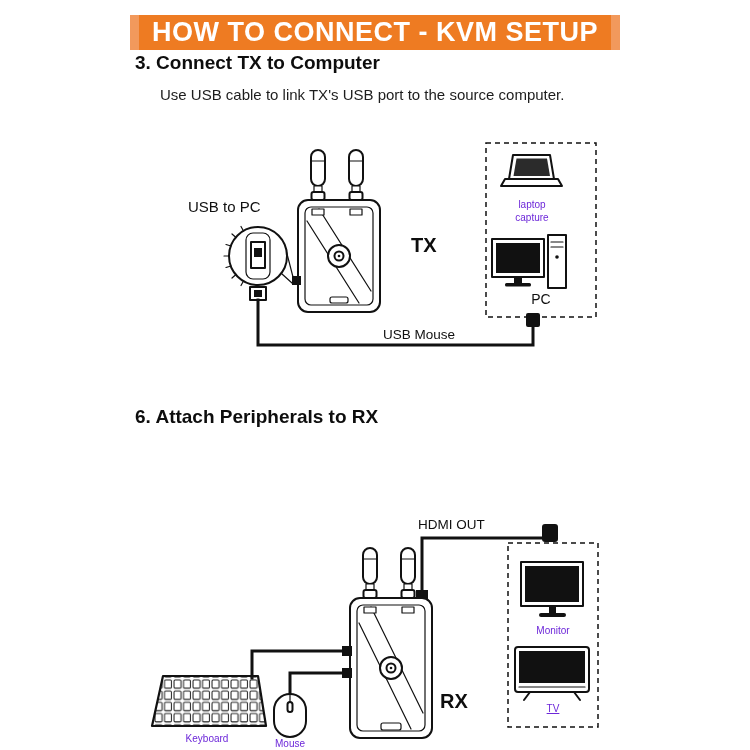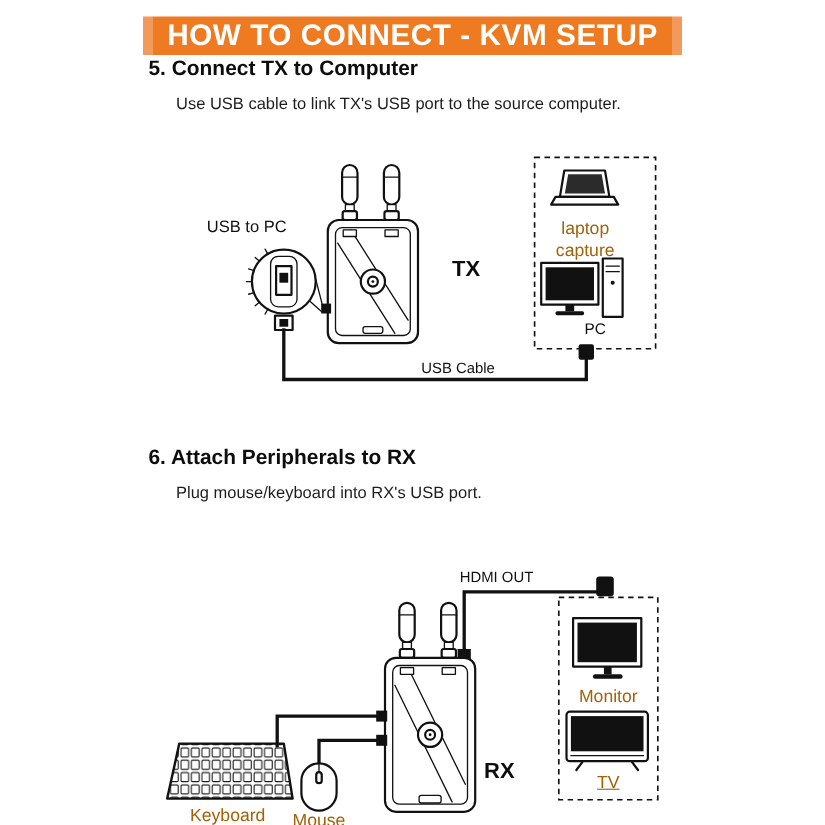"5. Connect TX to Computer" div.abs { text: 5 -> 3 }
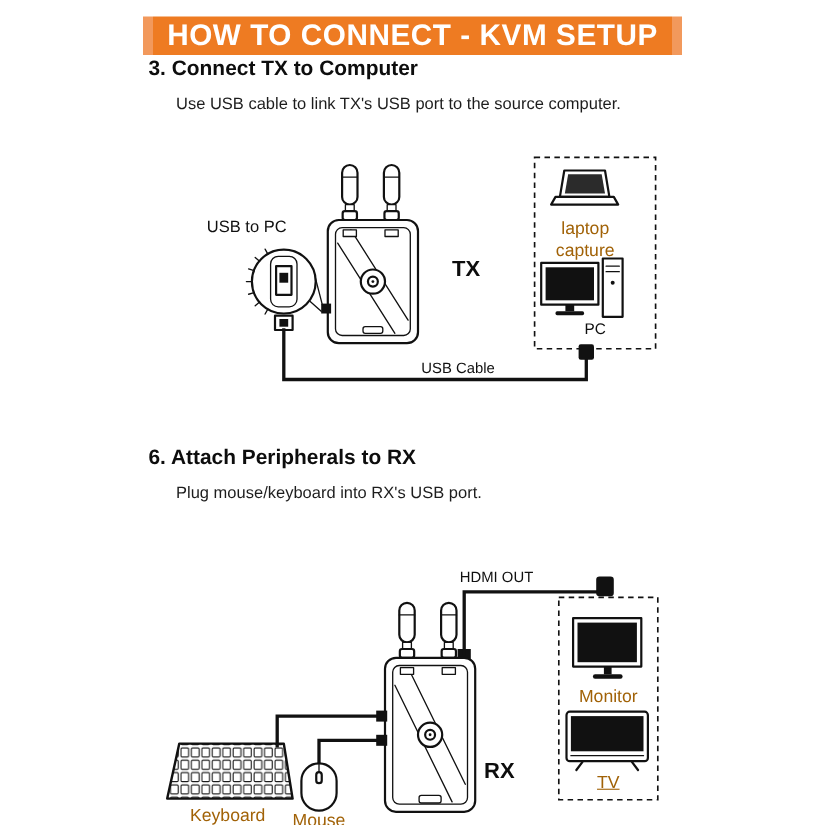"laptop capture" .lbl-sm { color: #a16207 -> #6d28d9; font-size: 16px -> 10px }
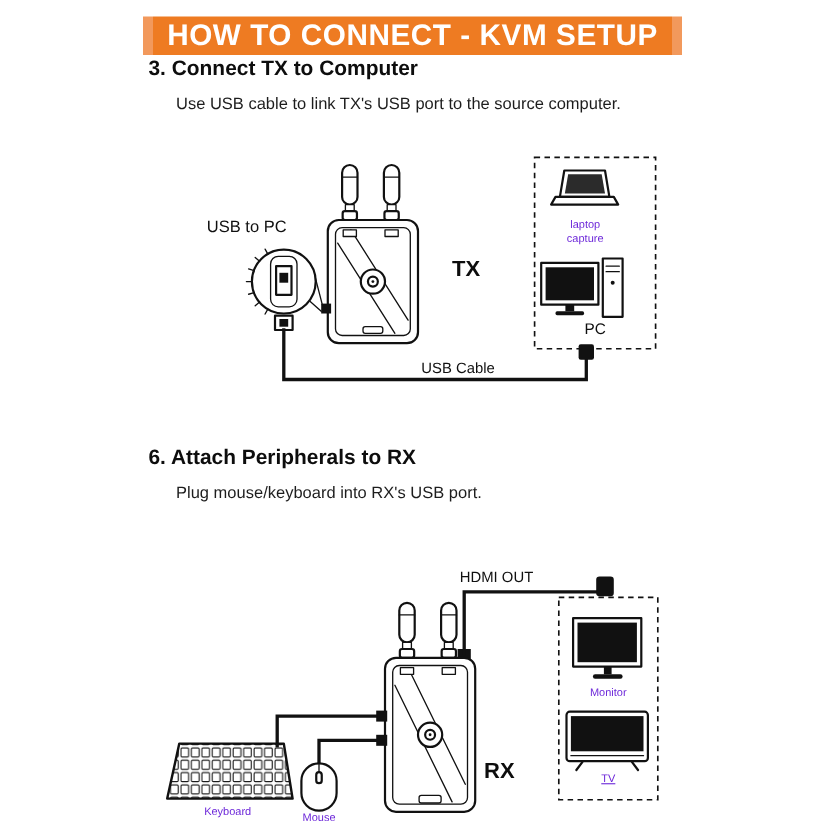"USB Cable" div.abs { text: Cable -> Mouse }
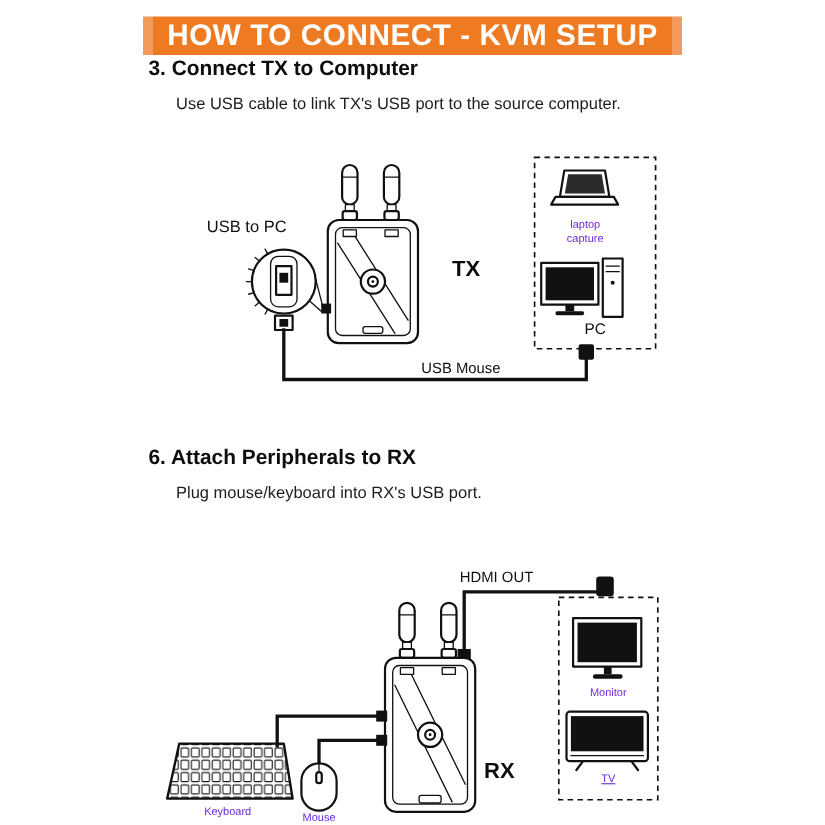"Plug mouse/keyboard into RX's USB" div.abs { html: <div>Plug mouse/keyboard into RX's USB port.</div> -> none }
